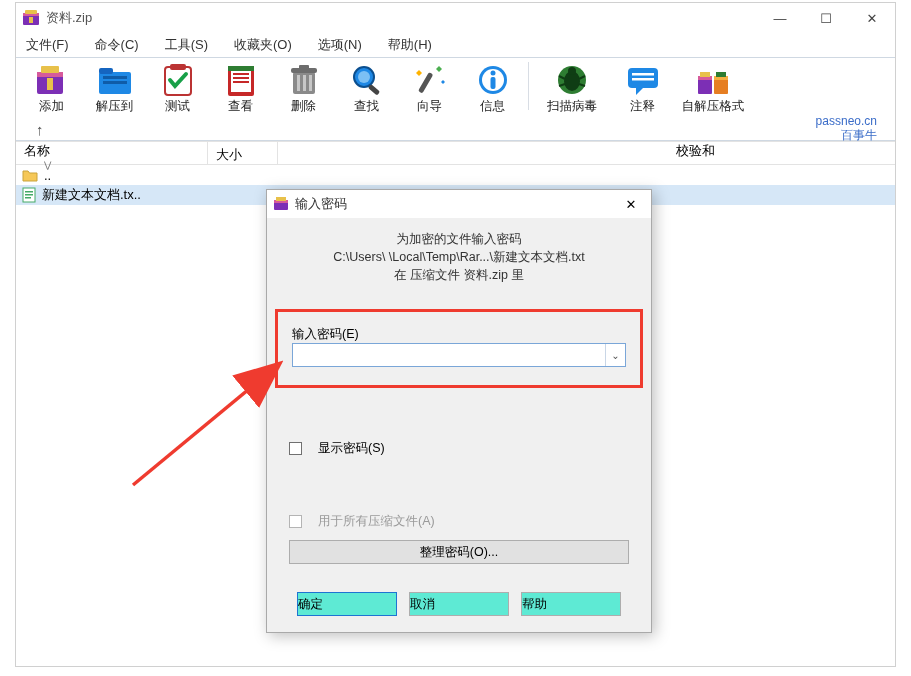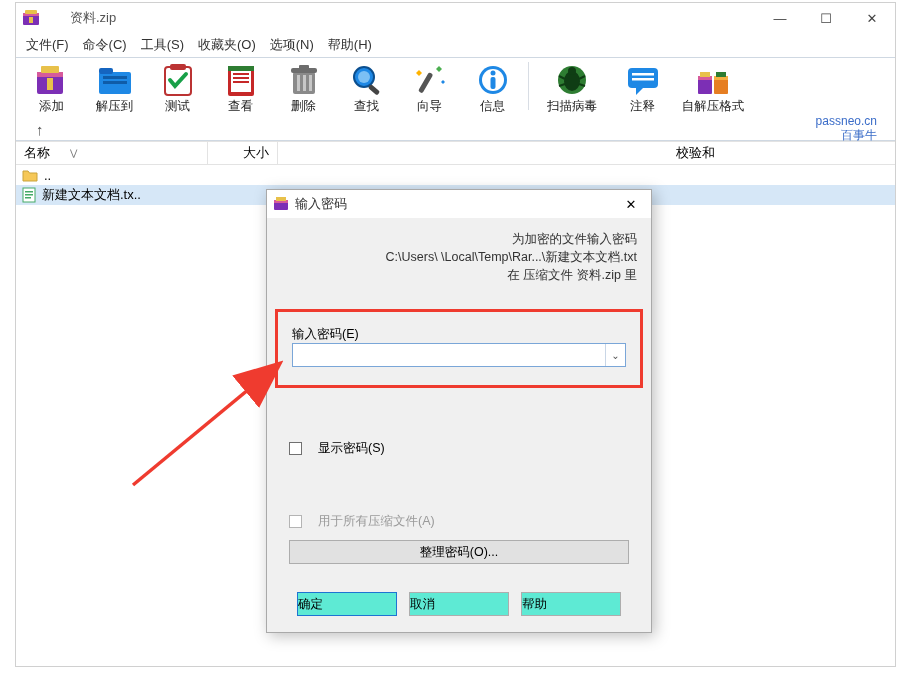"资料.zip" .title-text { margin-left: 24px -> none }
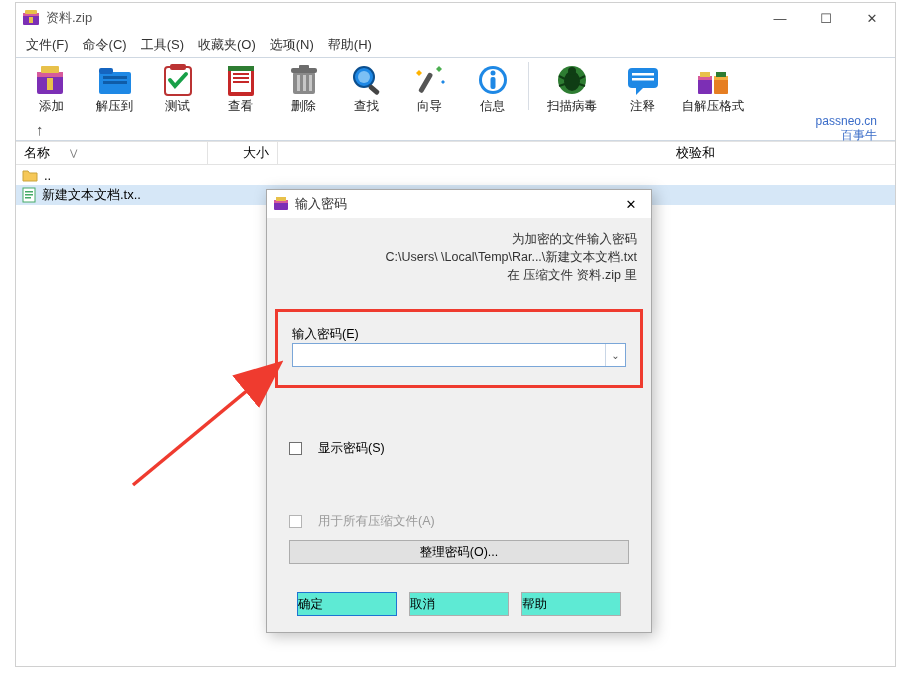"文件(F)" .menubar { gap: 2px -> 14px }
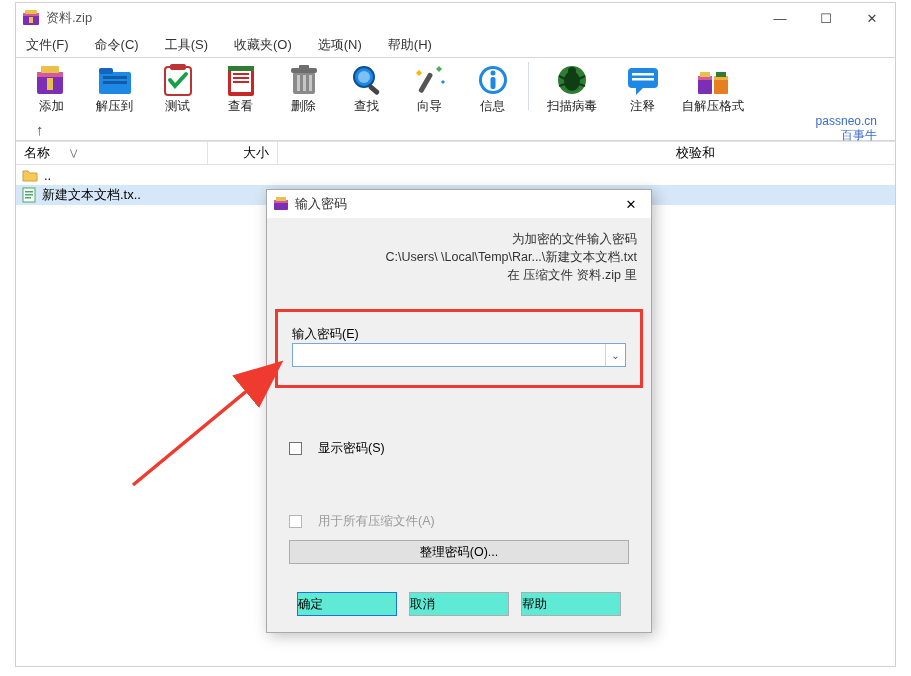"名称" .list-header .col { align-items: center -> none; flex-direction: none -> column }
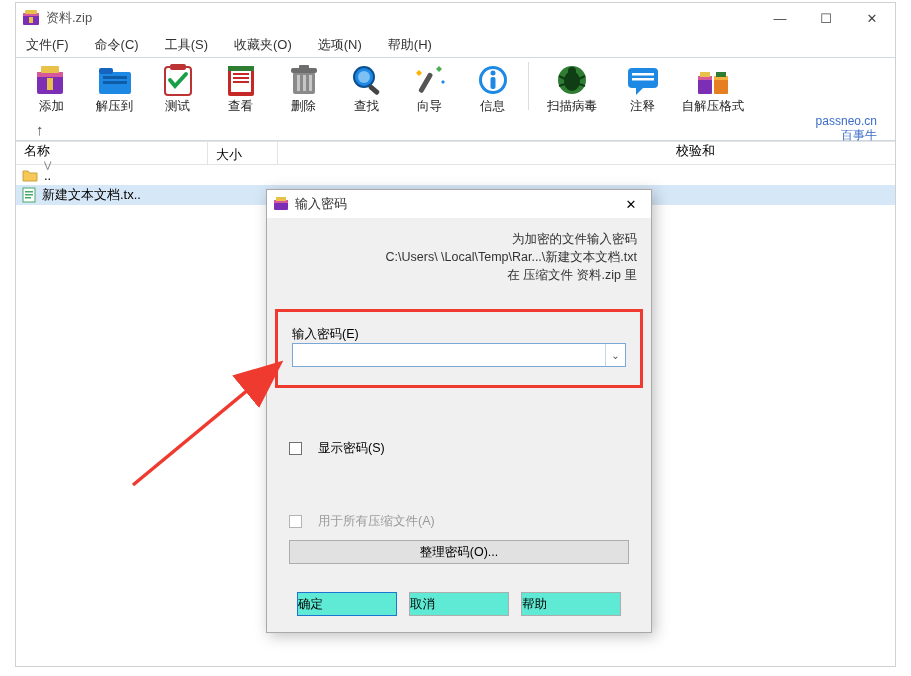"为加密的文件输入密码" .dlg-body .line { text-align: right -> none }
